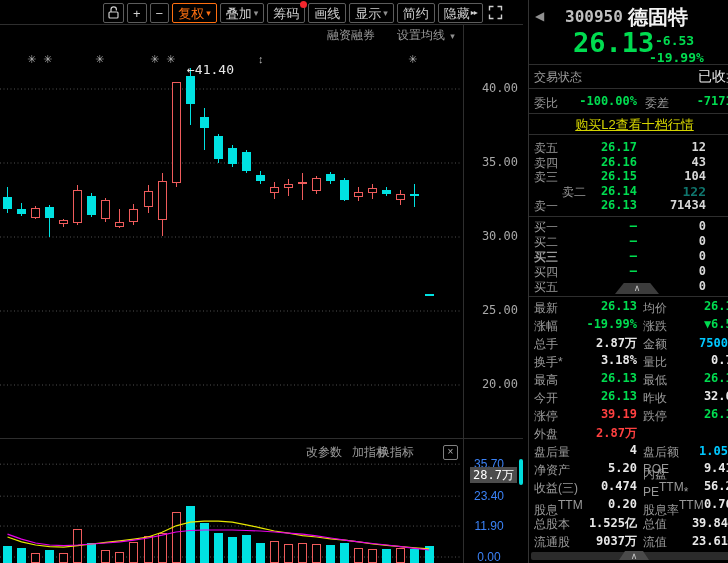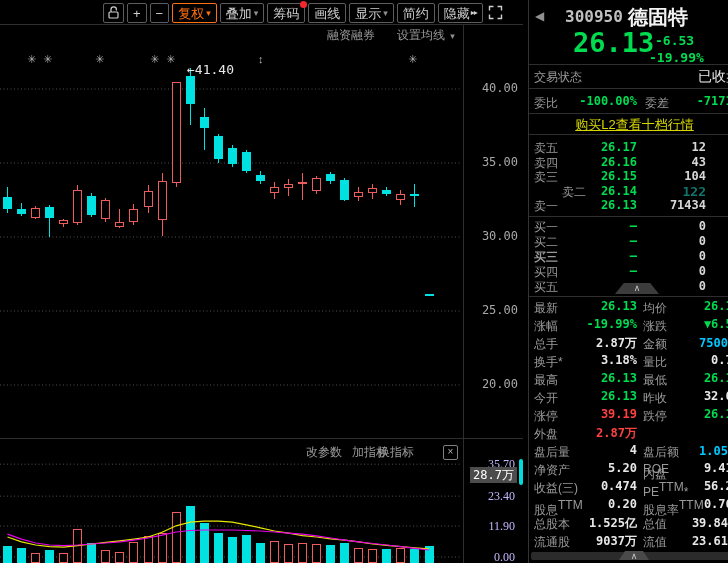"35.70" .vol-label { color: #c4b5fd -> #3b82f6; font-family: Liberation Serif, serif -> Liberation Sans, sans-serif; text-align: right -> center }
